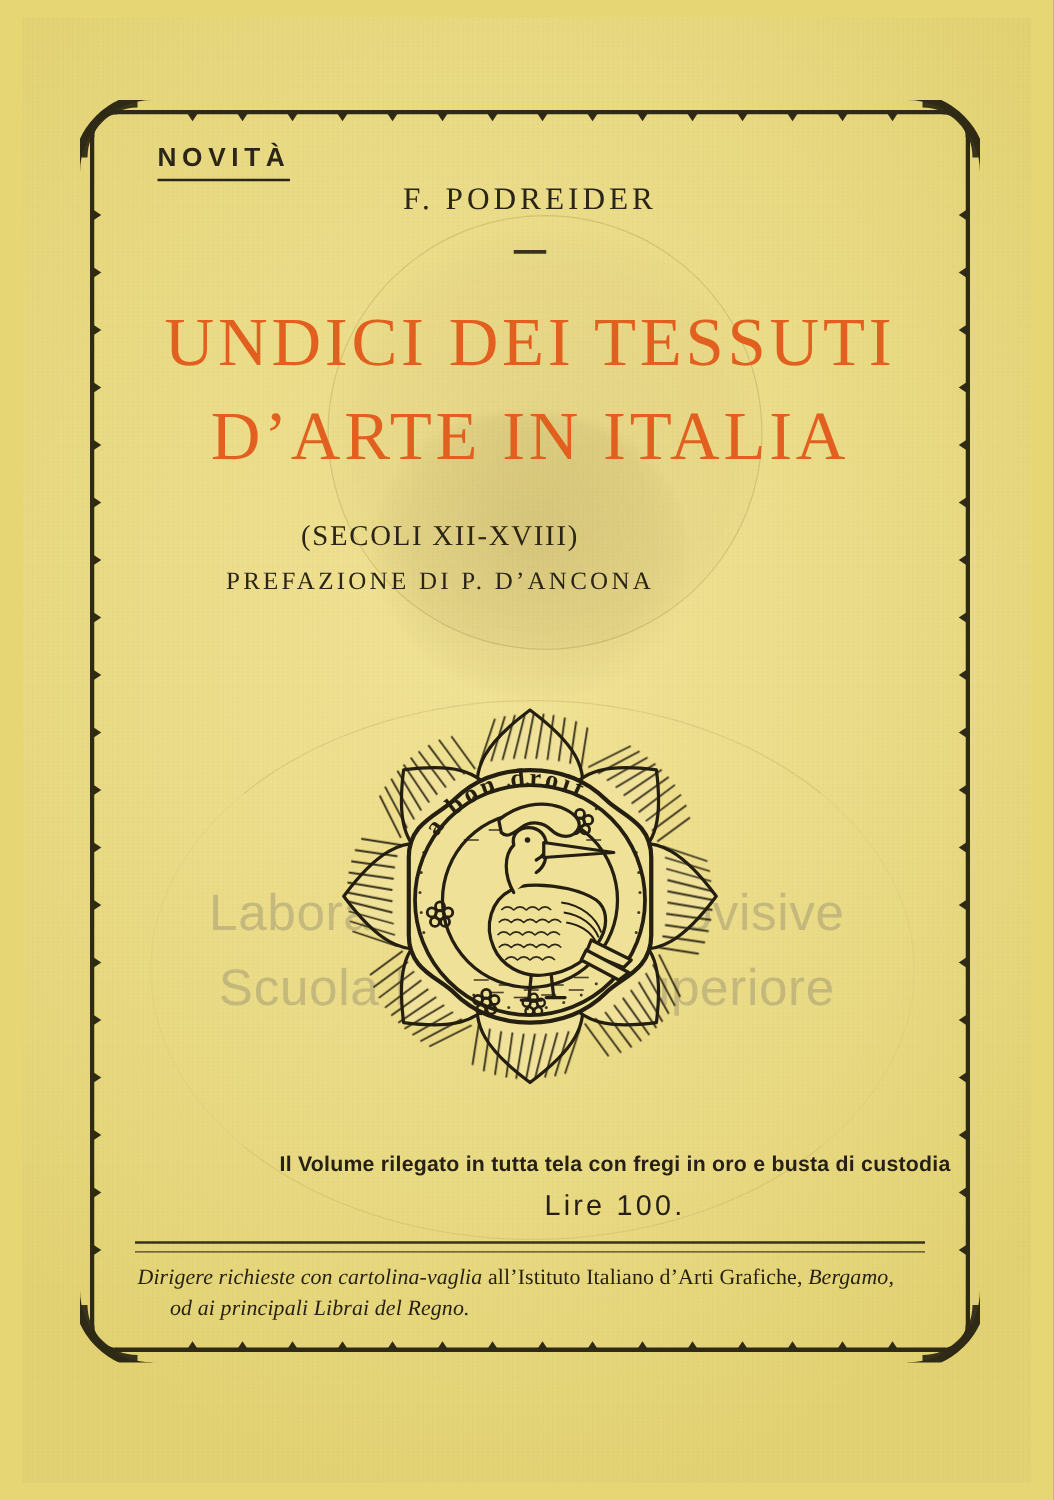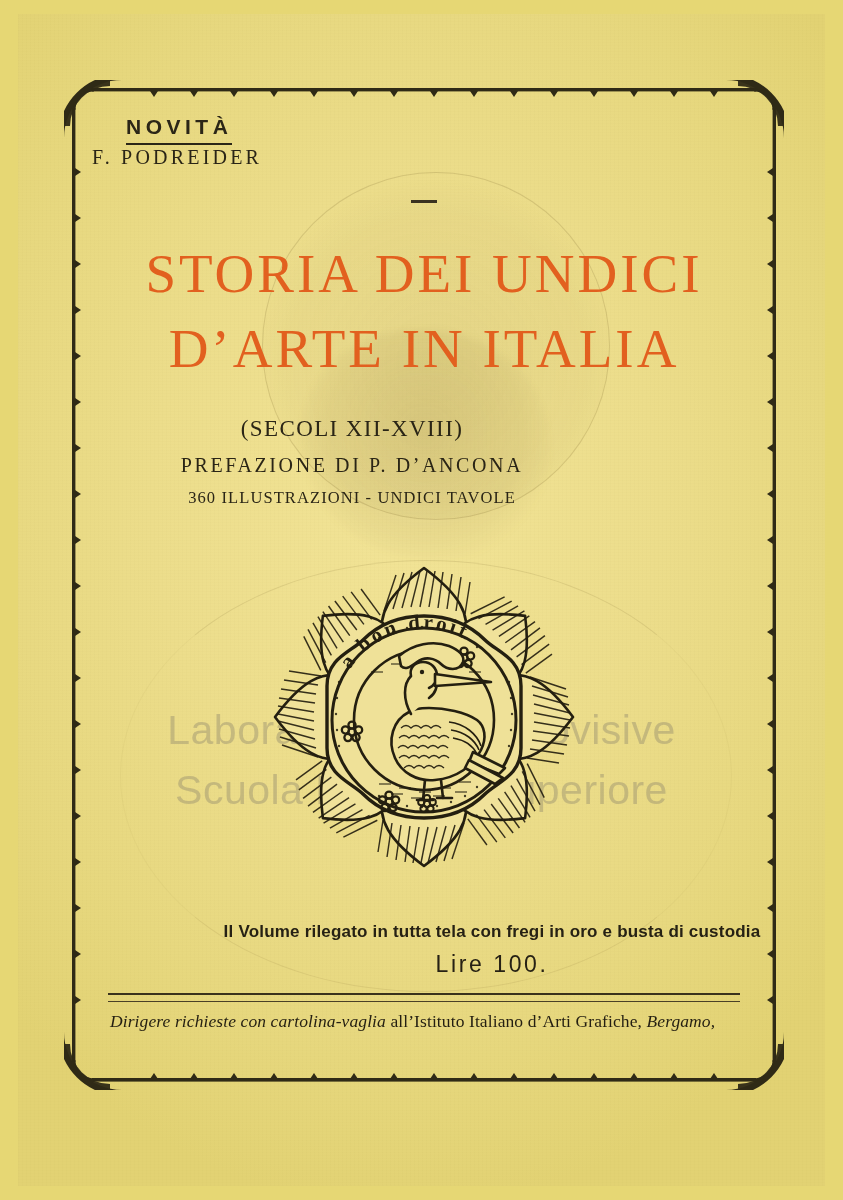"F. PODREIDER" .author { font-size: 20px -> 25px; padding-left: 20px -> none; text-align: left -> center }
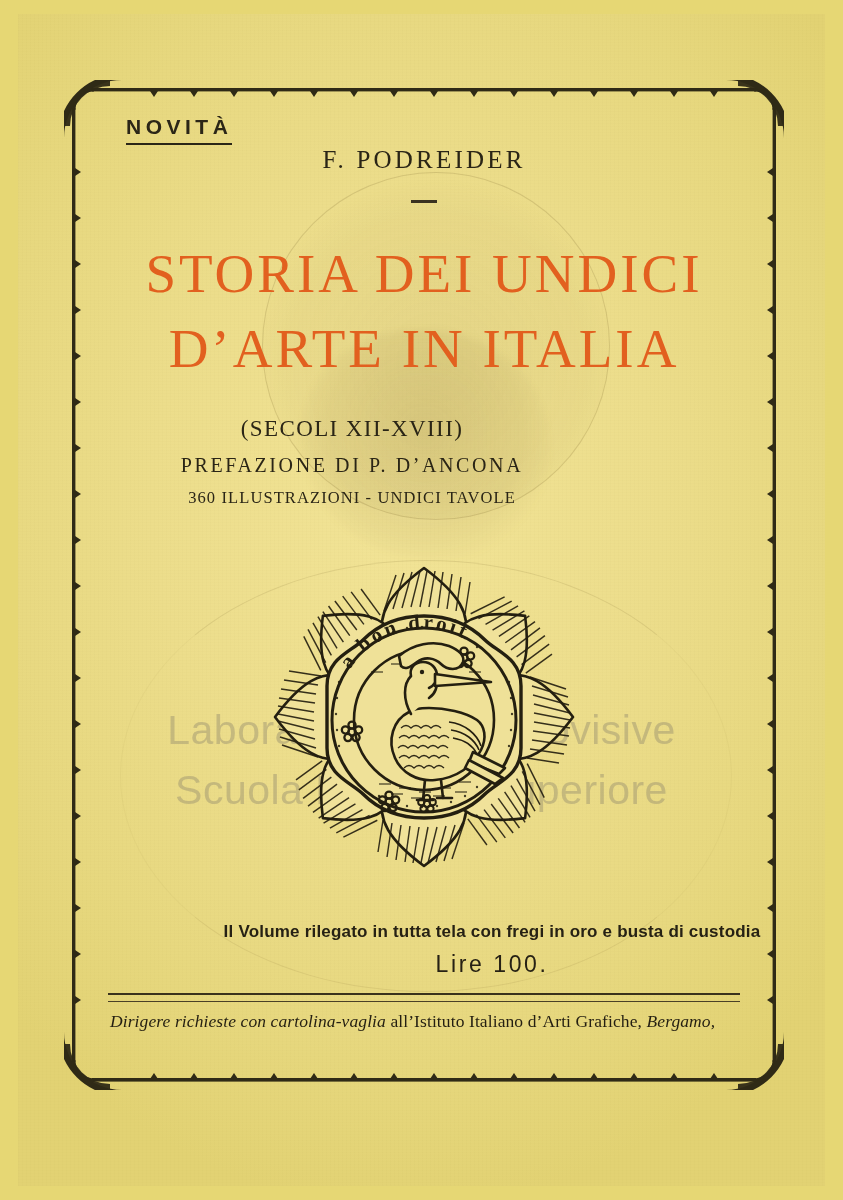"STORIA DEI UNDICI" div.title { text: STORIA DEI UNDICI -> UNDICI DEI TESSUTI }
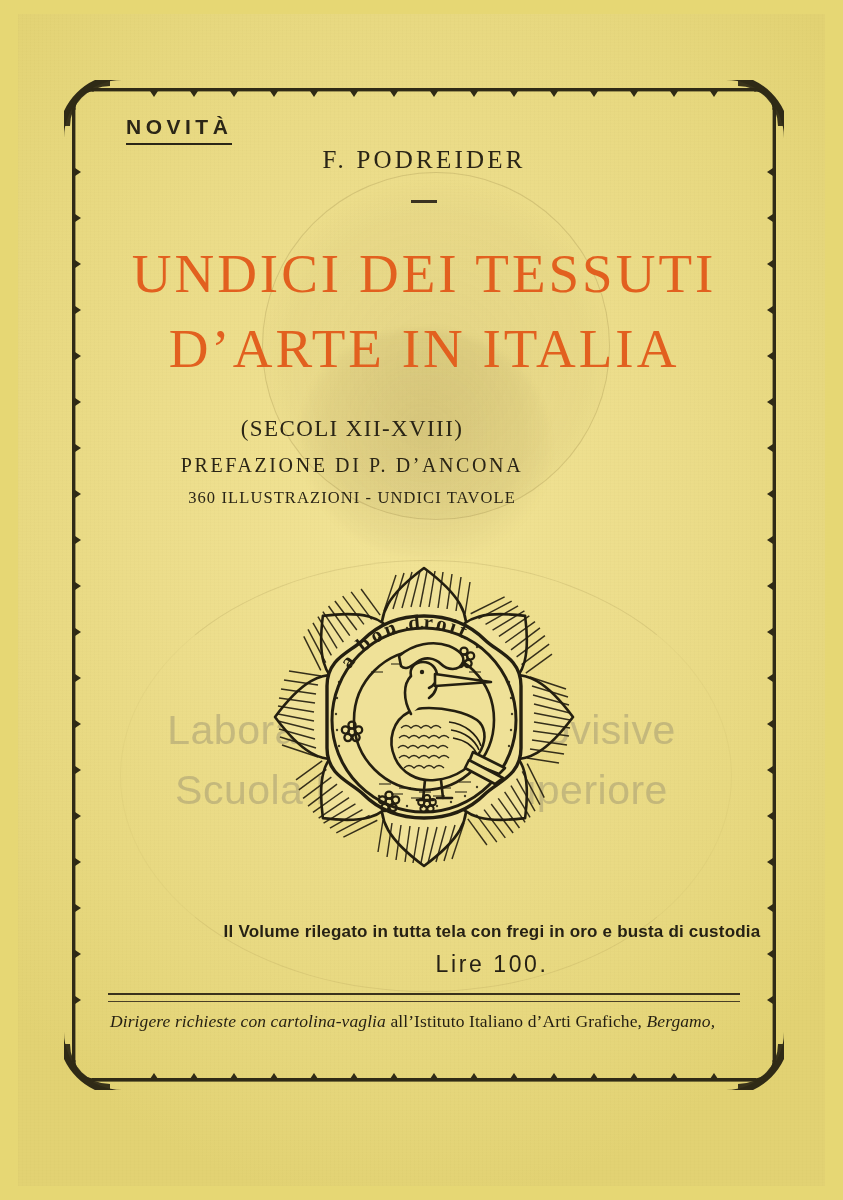"360 ILLUSTRAZIONI - UNDICI TAVOLE" div.sub { html: <div>360 ILLUSTRAZIONI - UNDICI TAVOLE</div> -> none }
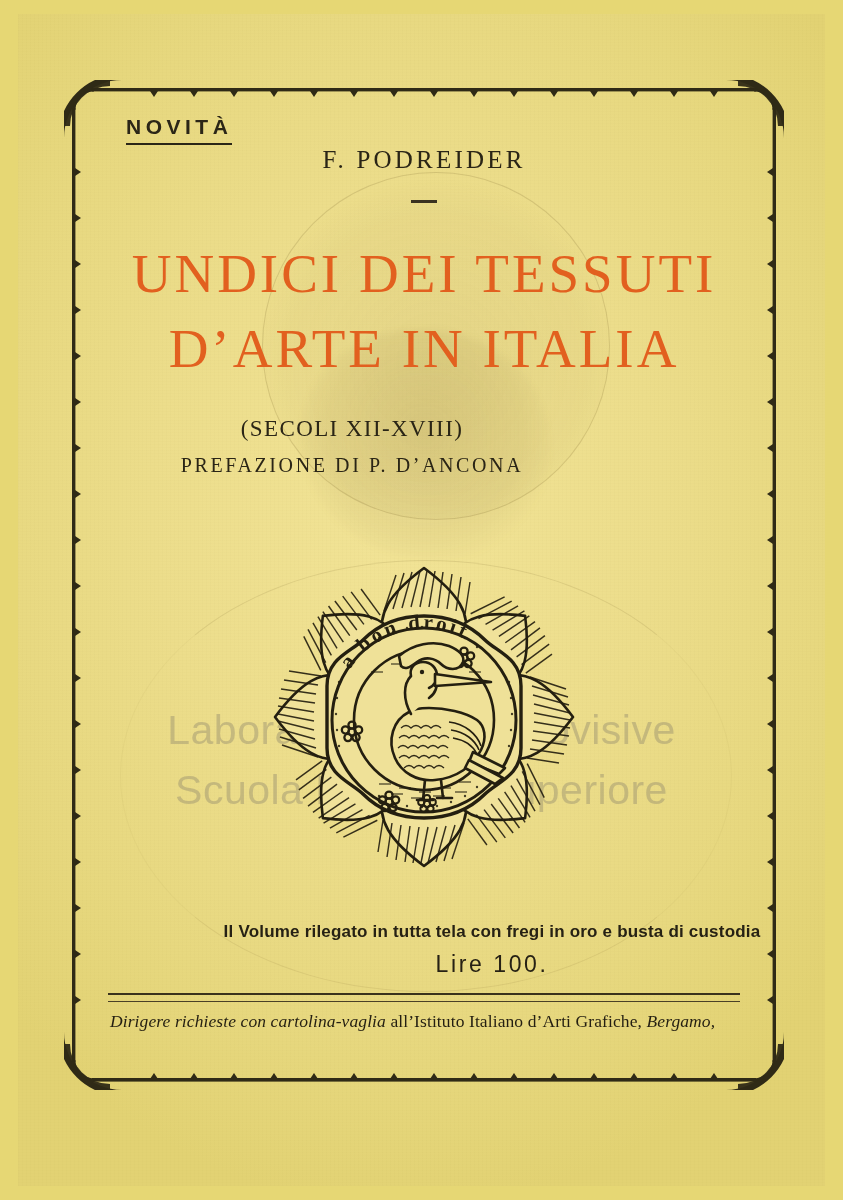"od ai principali Librai del" div.address { html: none -> <div><i>od ai principali Librai del Regno.</i></div> }
